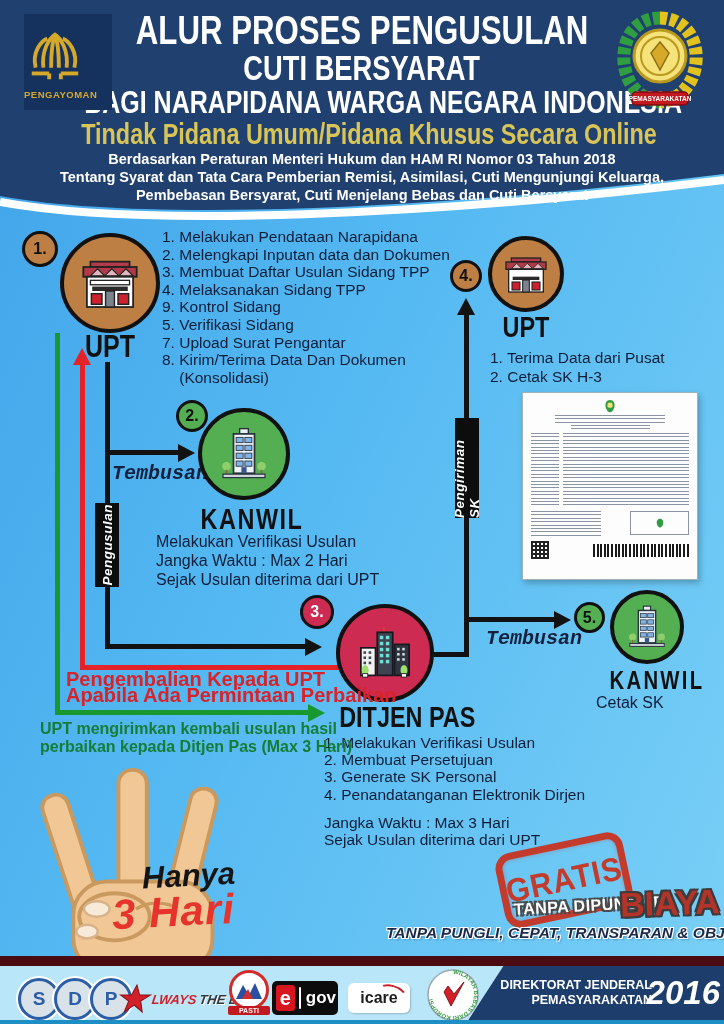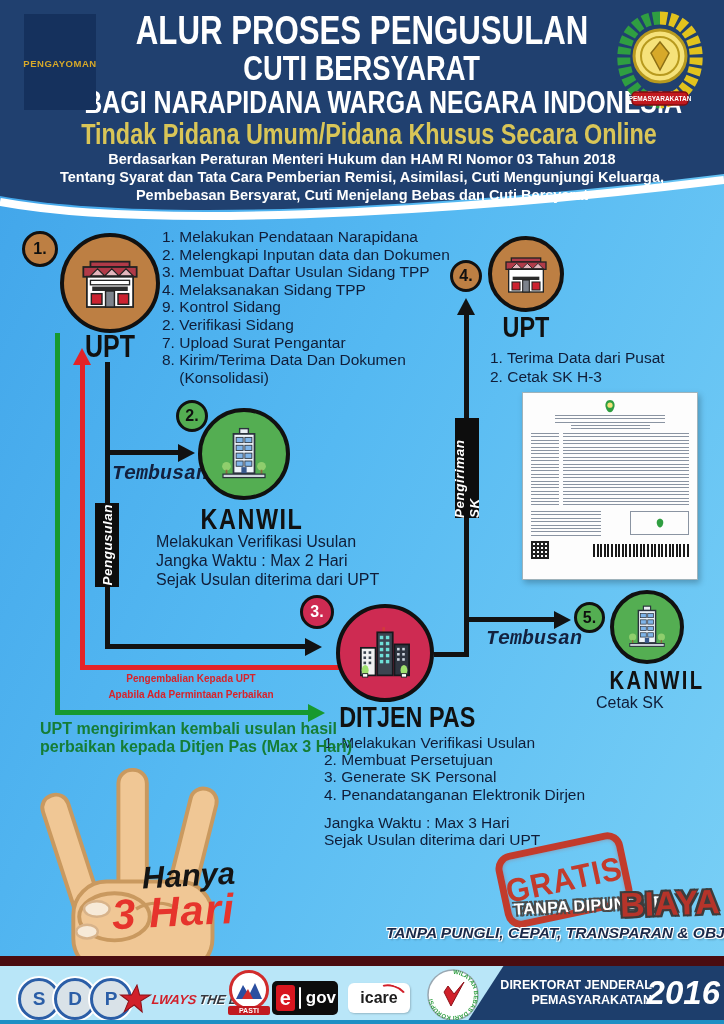"PENGAYOMAN" .logo-box { align-items: center -> none; flex-direction: row -> column; width: 72px -> 88px }
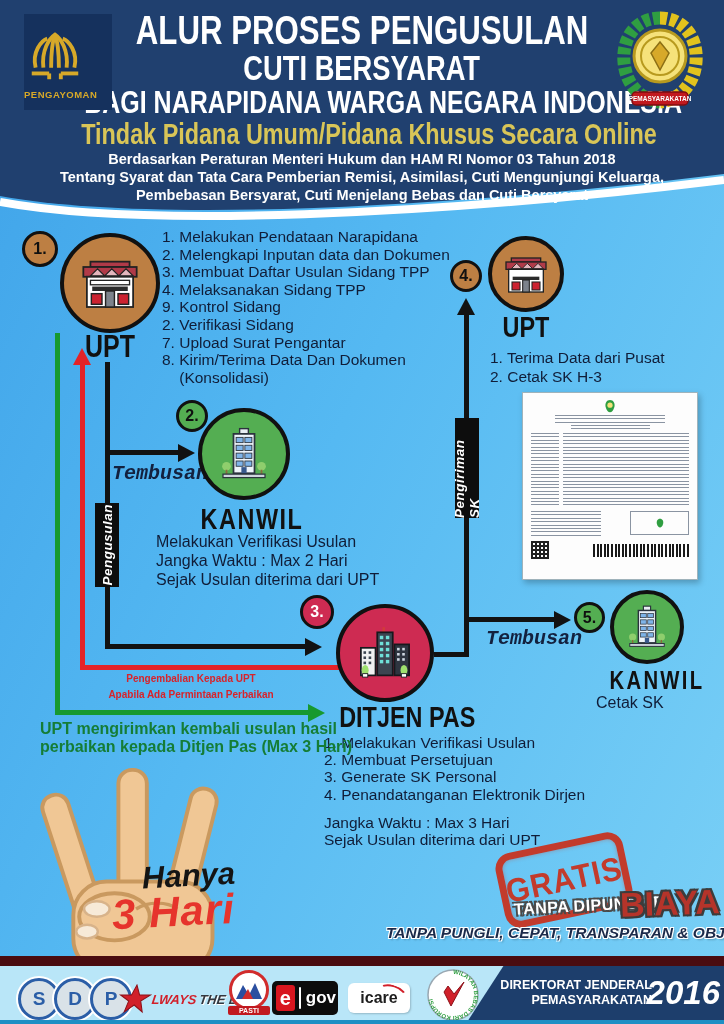"2. Verifikasi Sidang" div { text: 2 -> 5 }
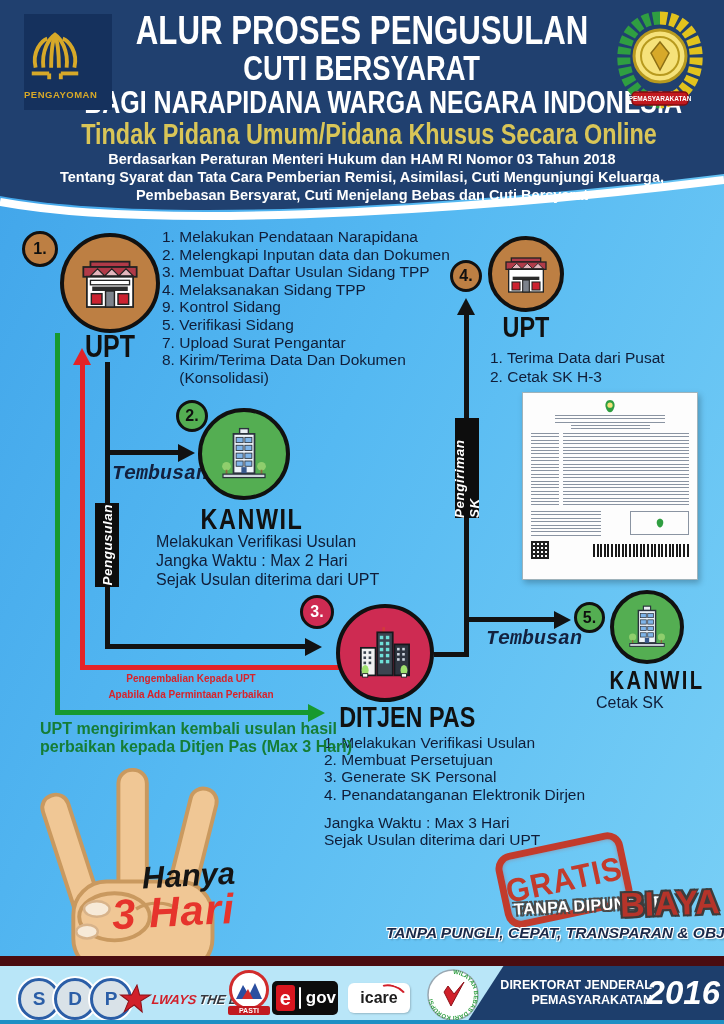"Pengembalian Kepada UPT" .rednote { font-size: 10px -> 20px }
